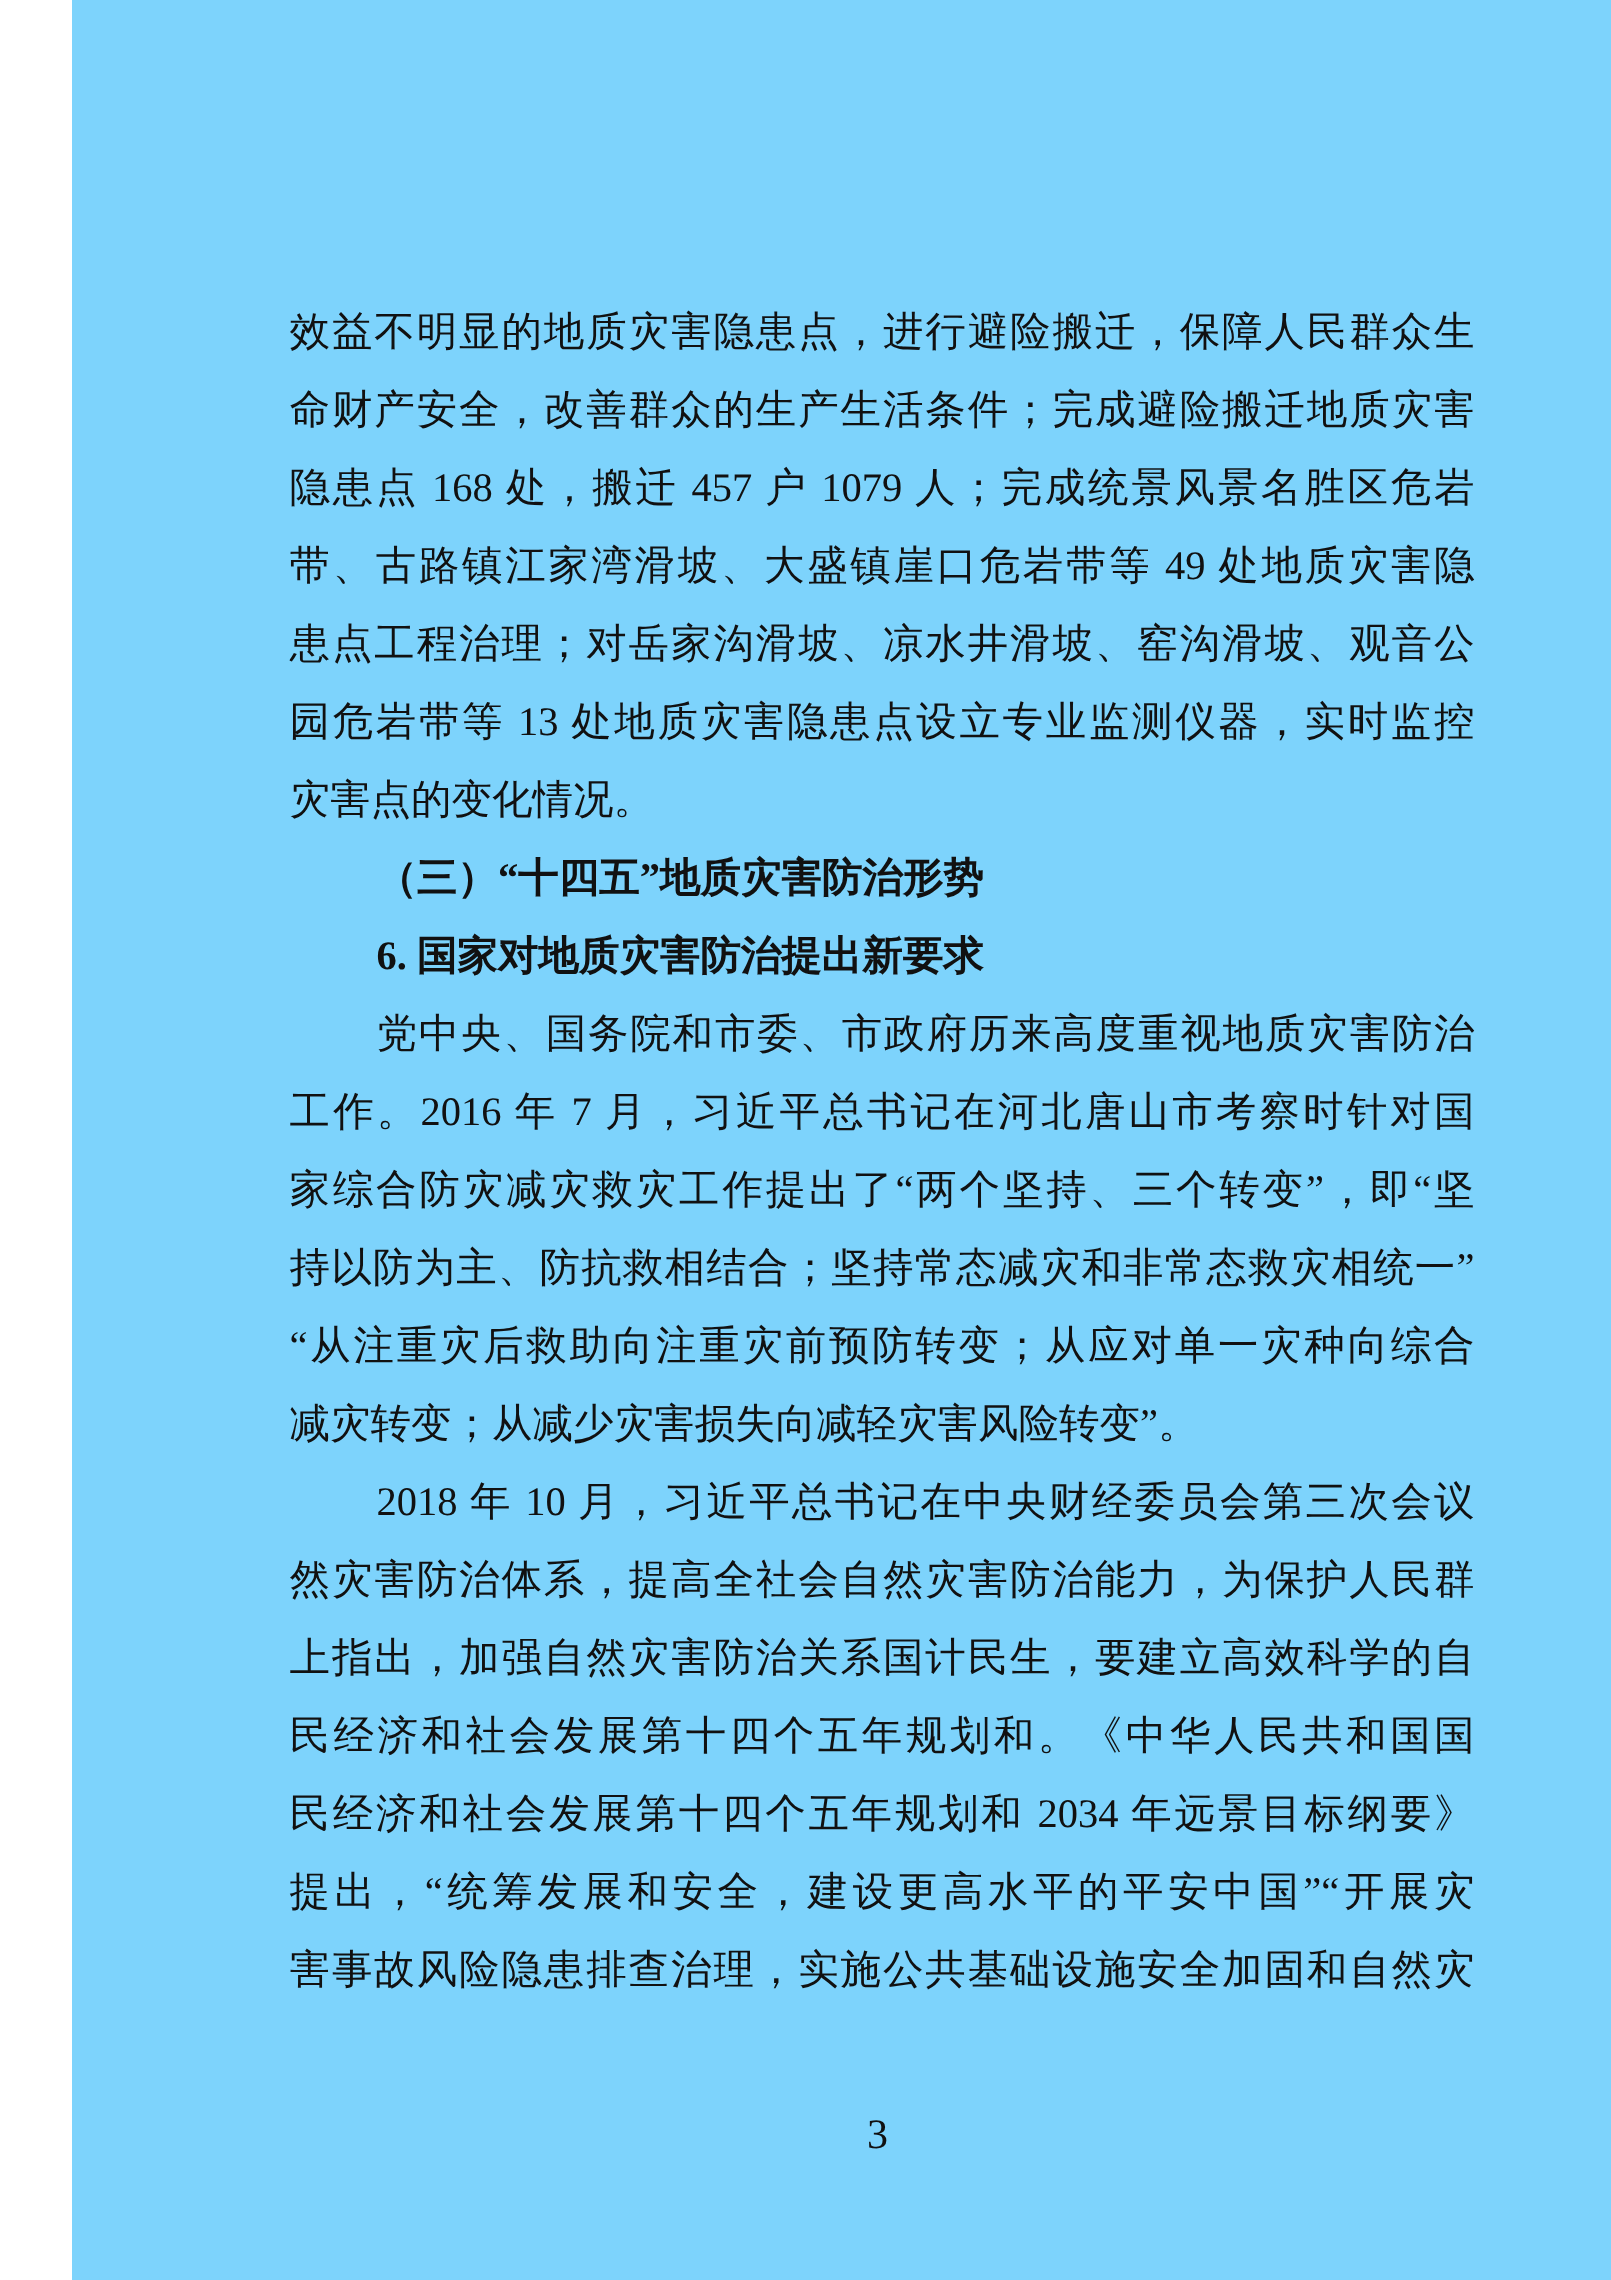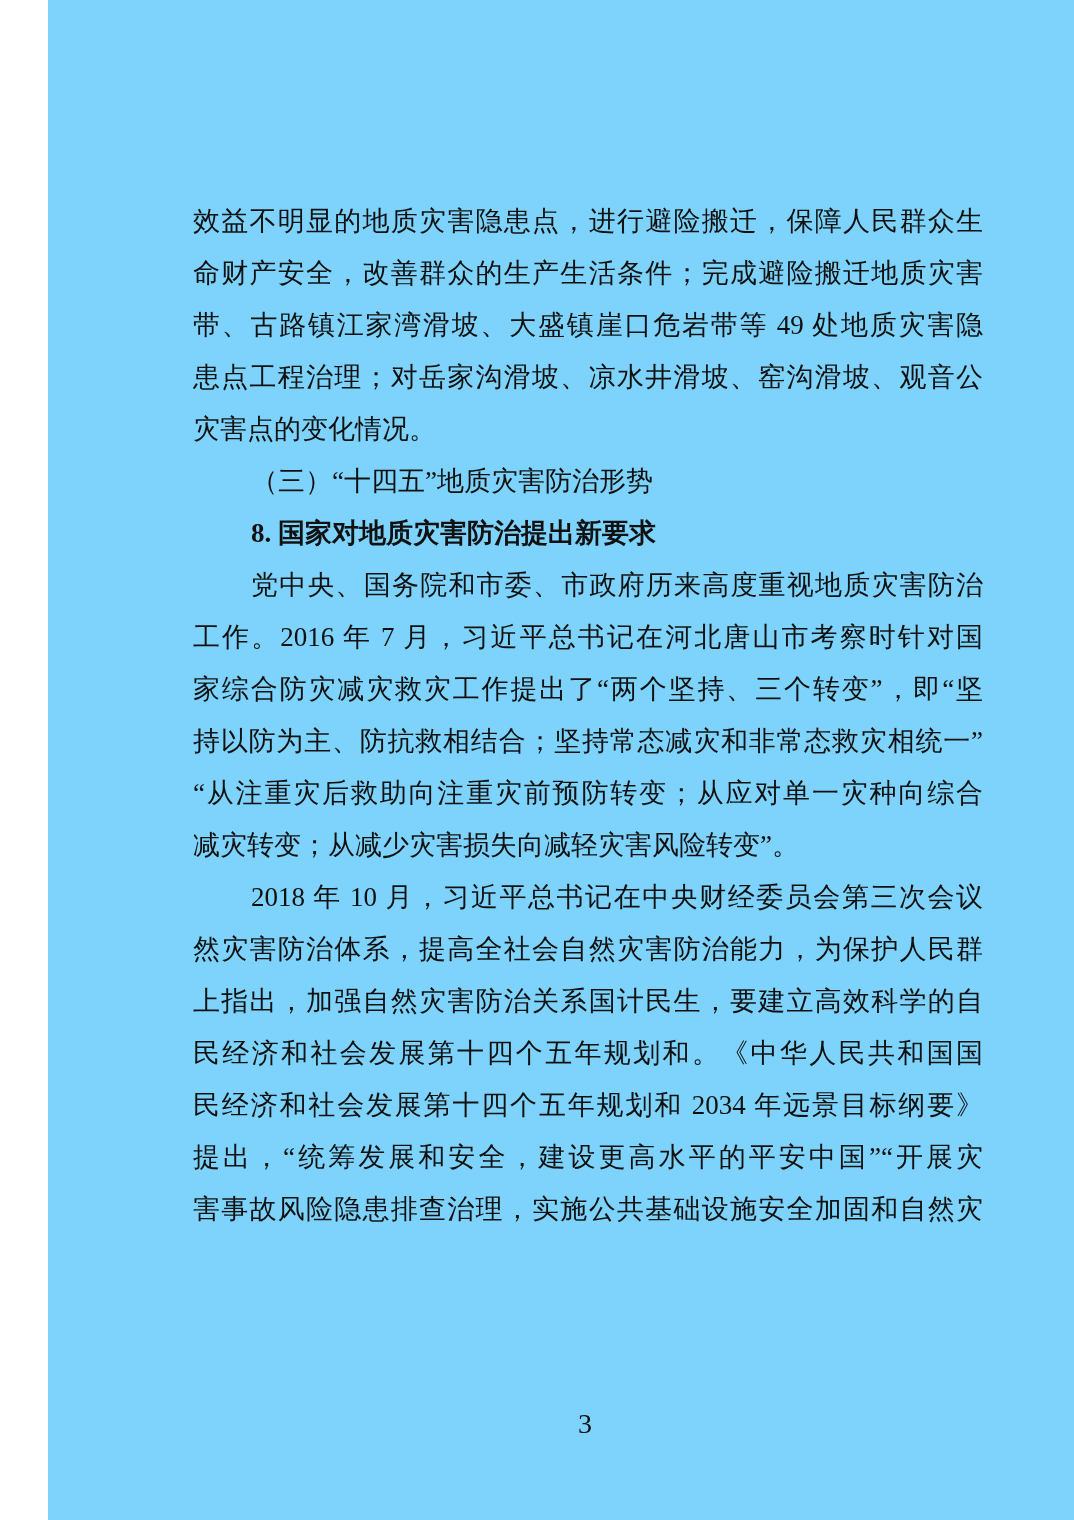"隐患点 168 处，搬迁 457 户" div.line { html: none -> <div>隐患点 168 处，搬迁 457 户 1079 人；完成统景风景名胜区危岩</div> }
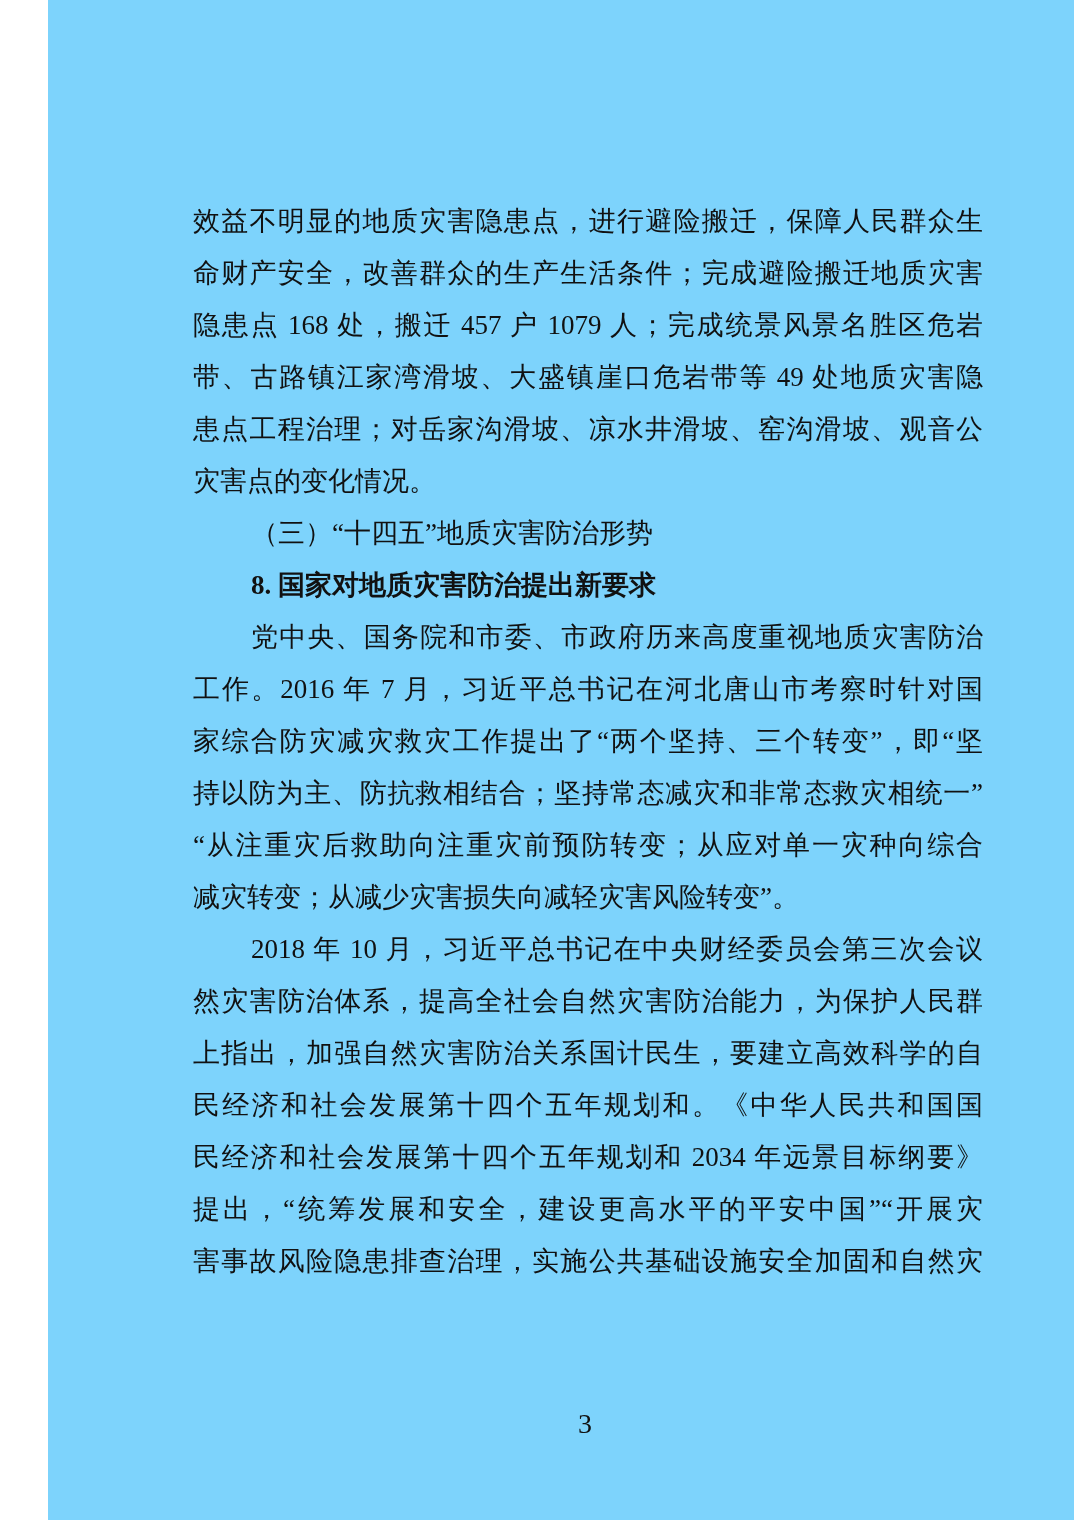"园危岩带等 13 处地质灾害隐患点设立专业监测仪器，实时监控" div.line { html: none -> <div>园危岩带等 13 处地质灾害隐患点设立专业监测仪器，实时监控</div> }
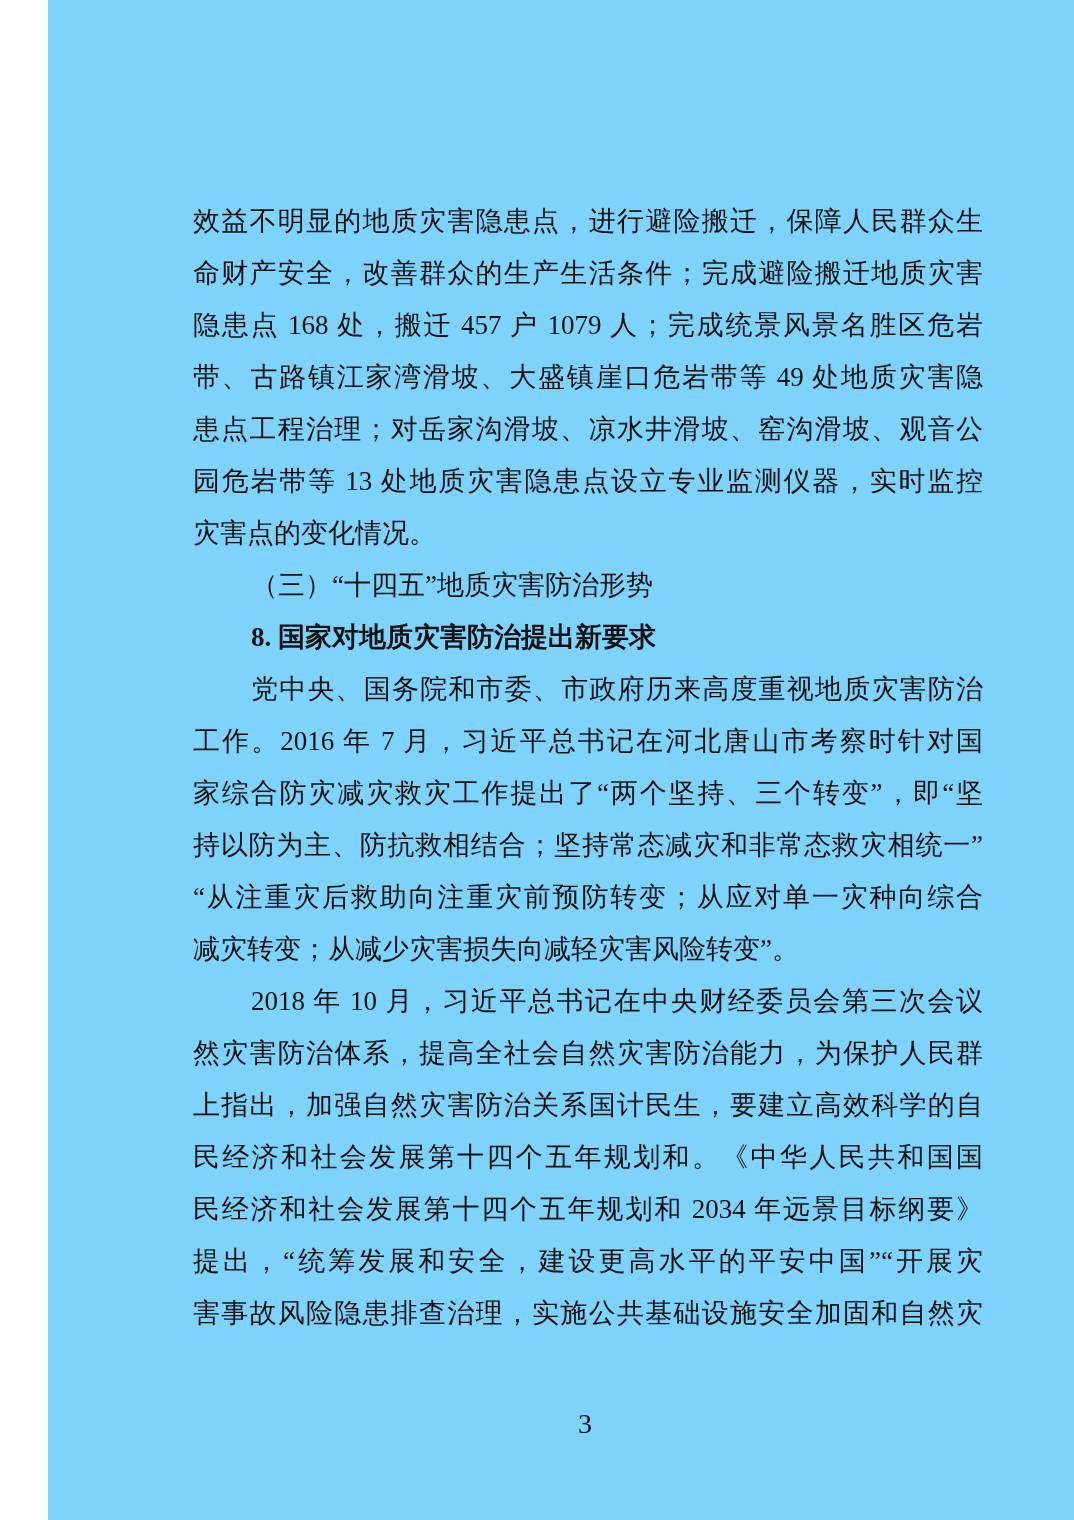"（三）“十四五”地质灾害防治形势" .line.heading2 { font-weight: normal -> bold }
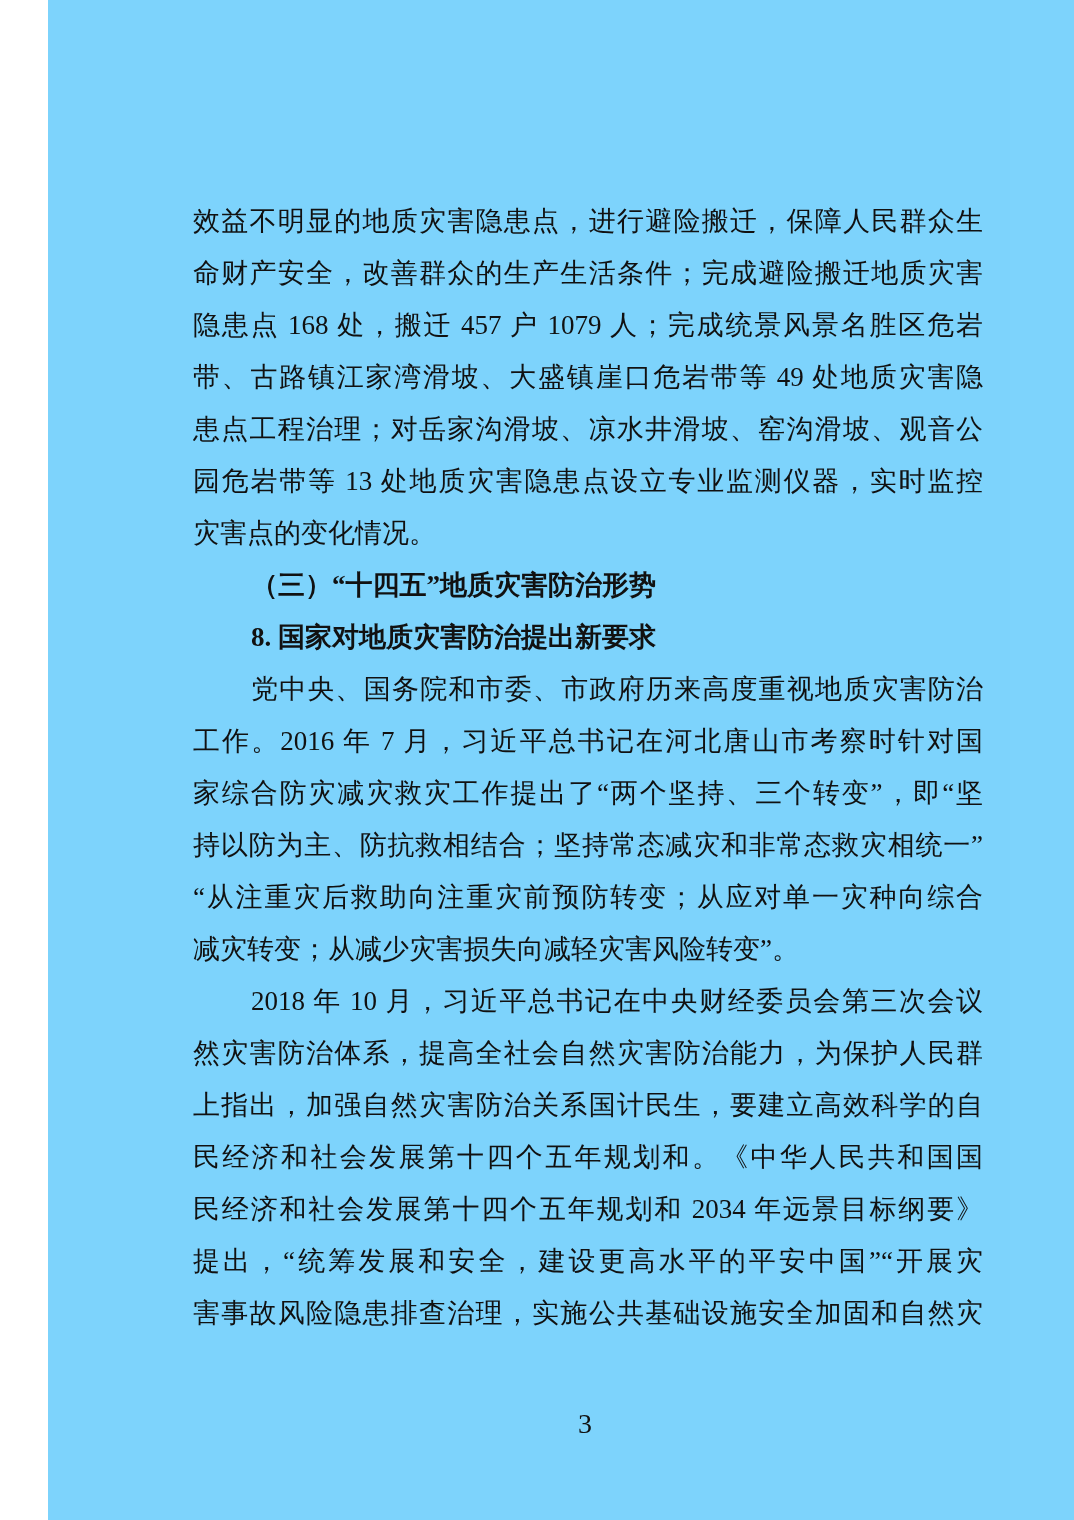"8. 国家对地质灾害防治提出新要求" div.line { text: 8 -> 6 }
